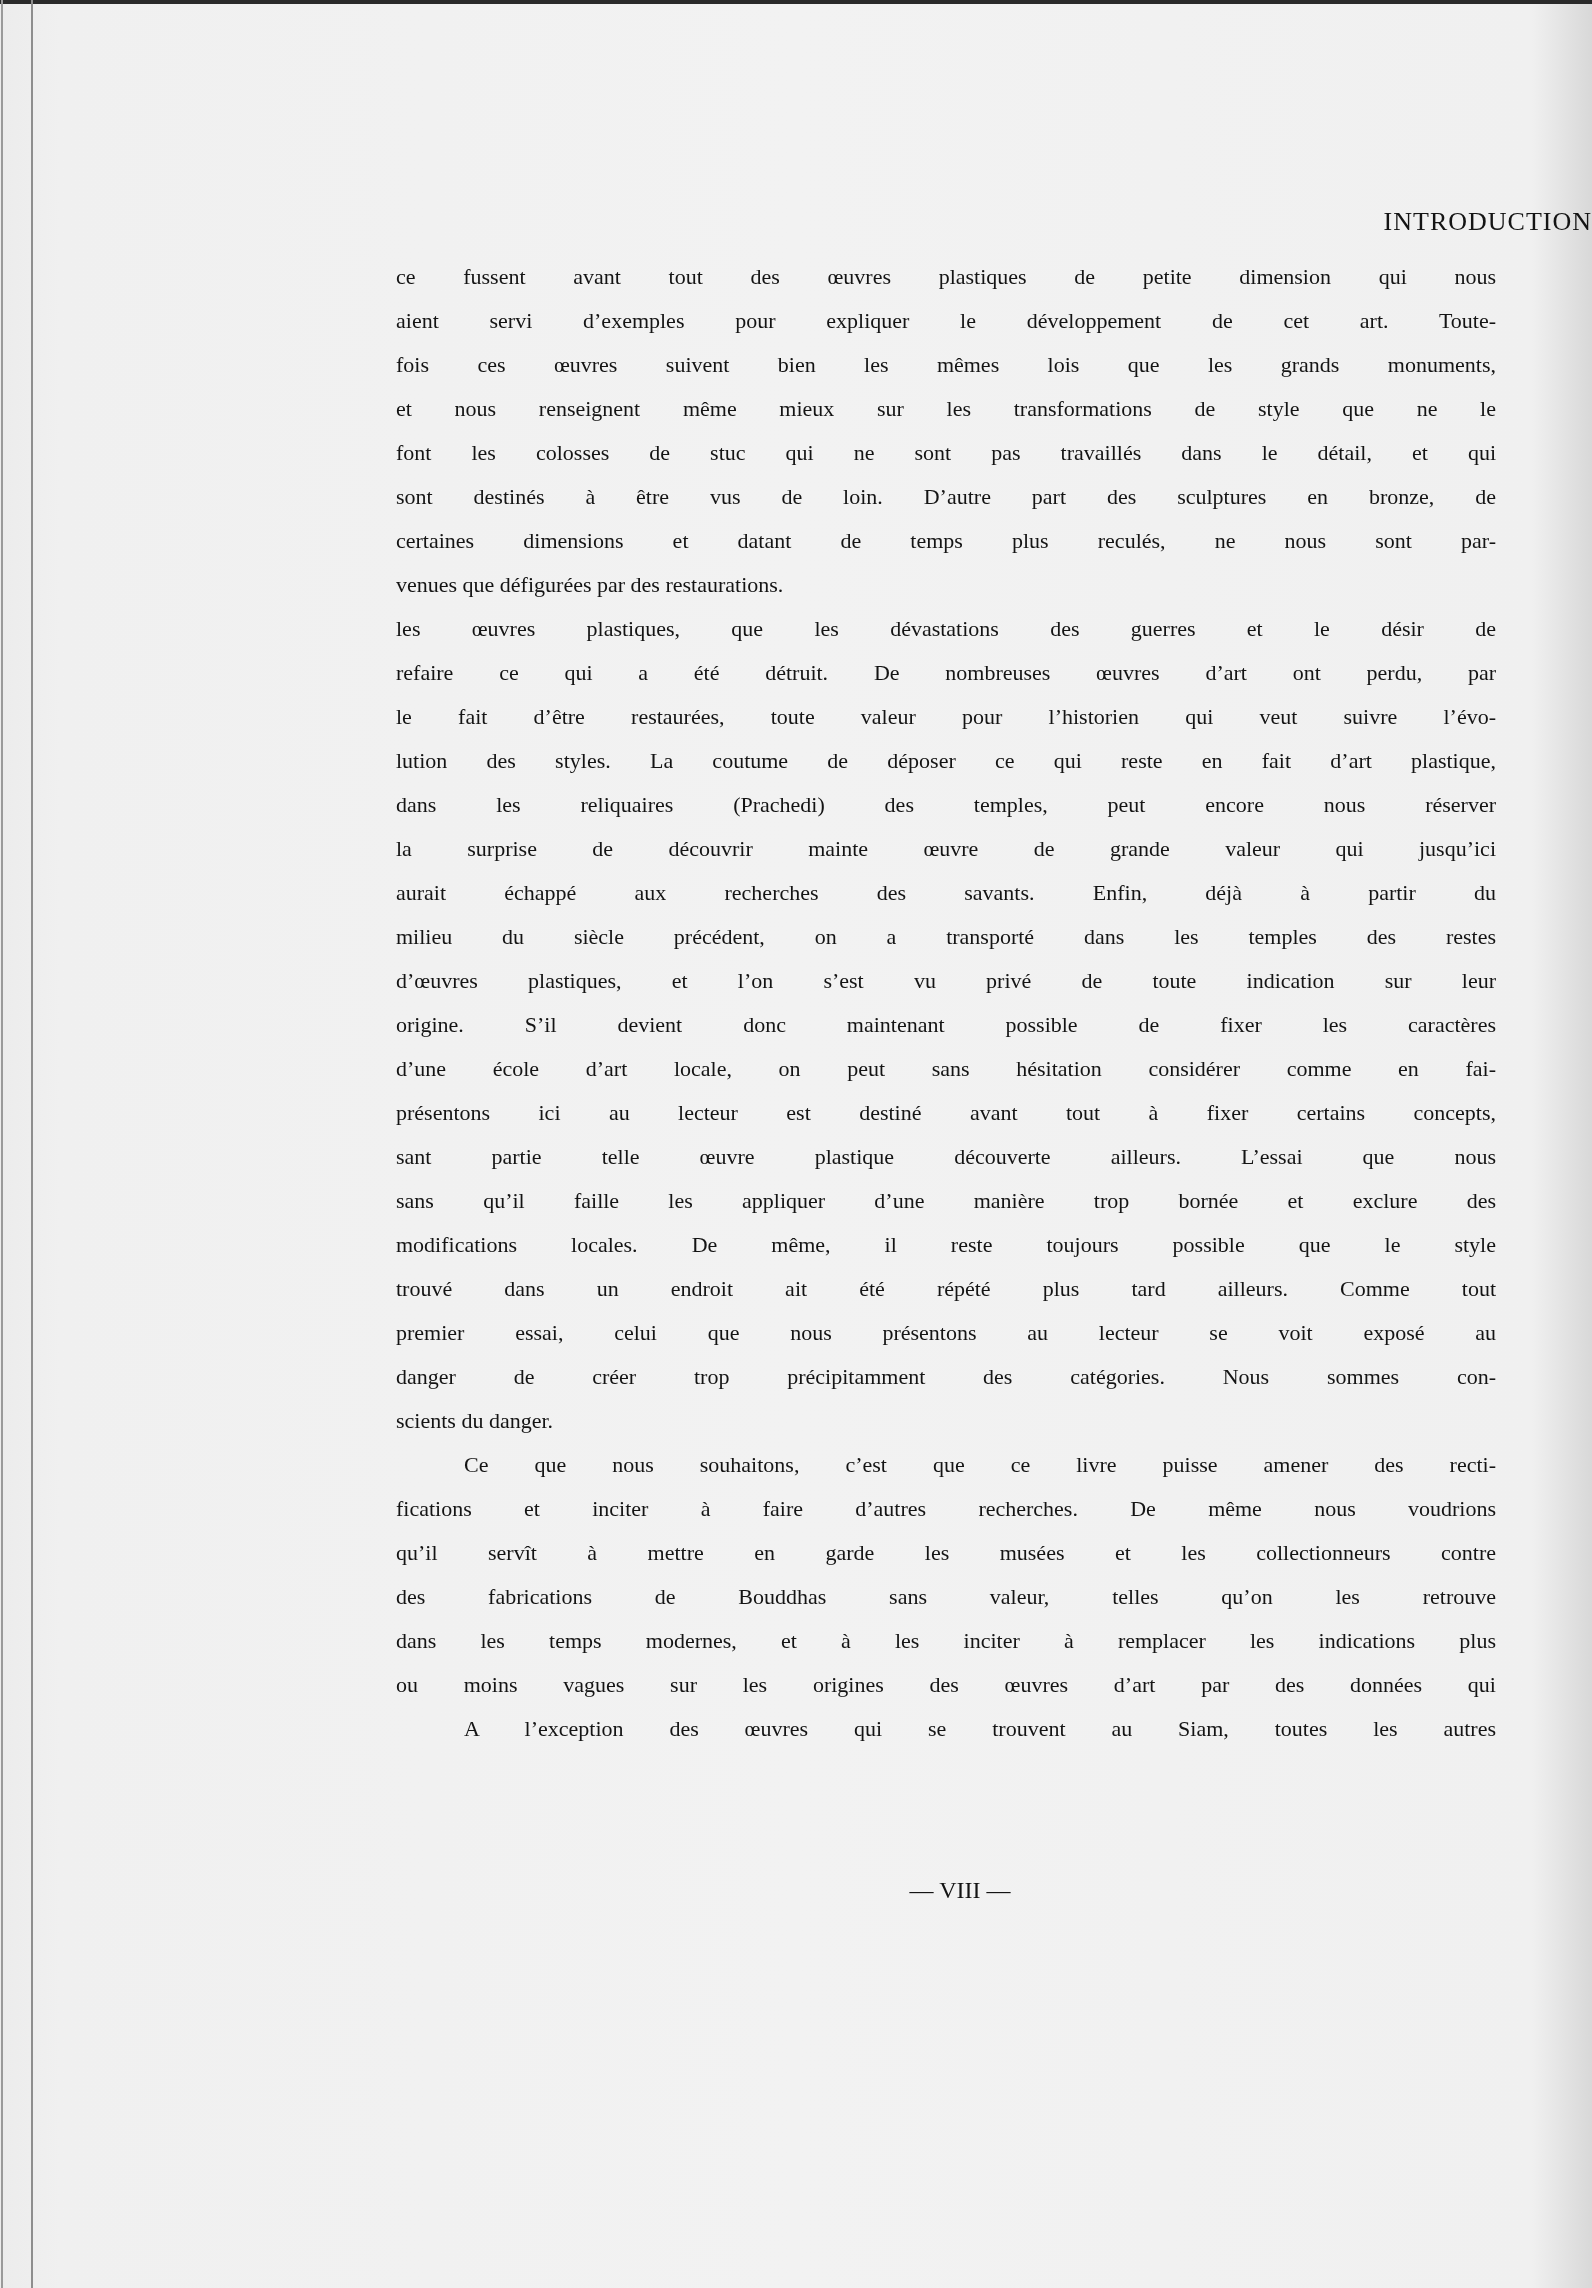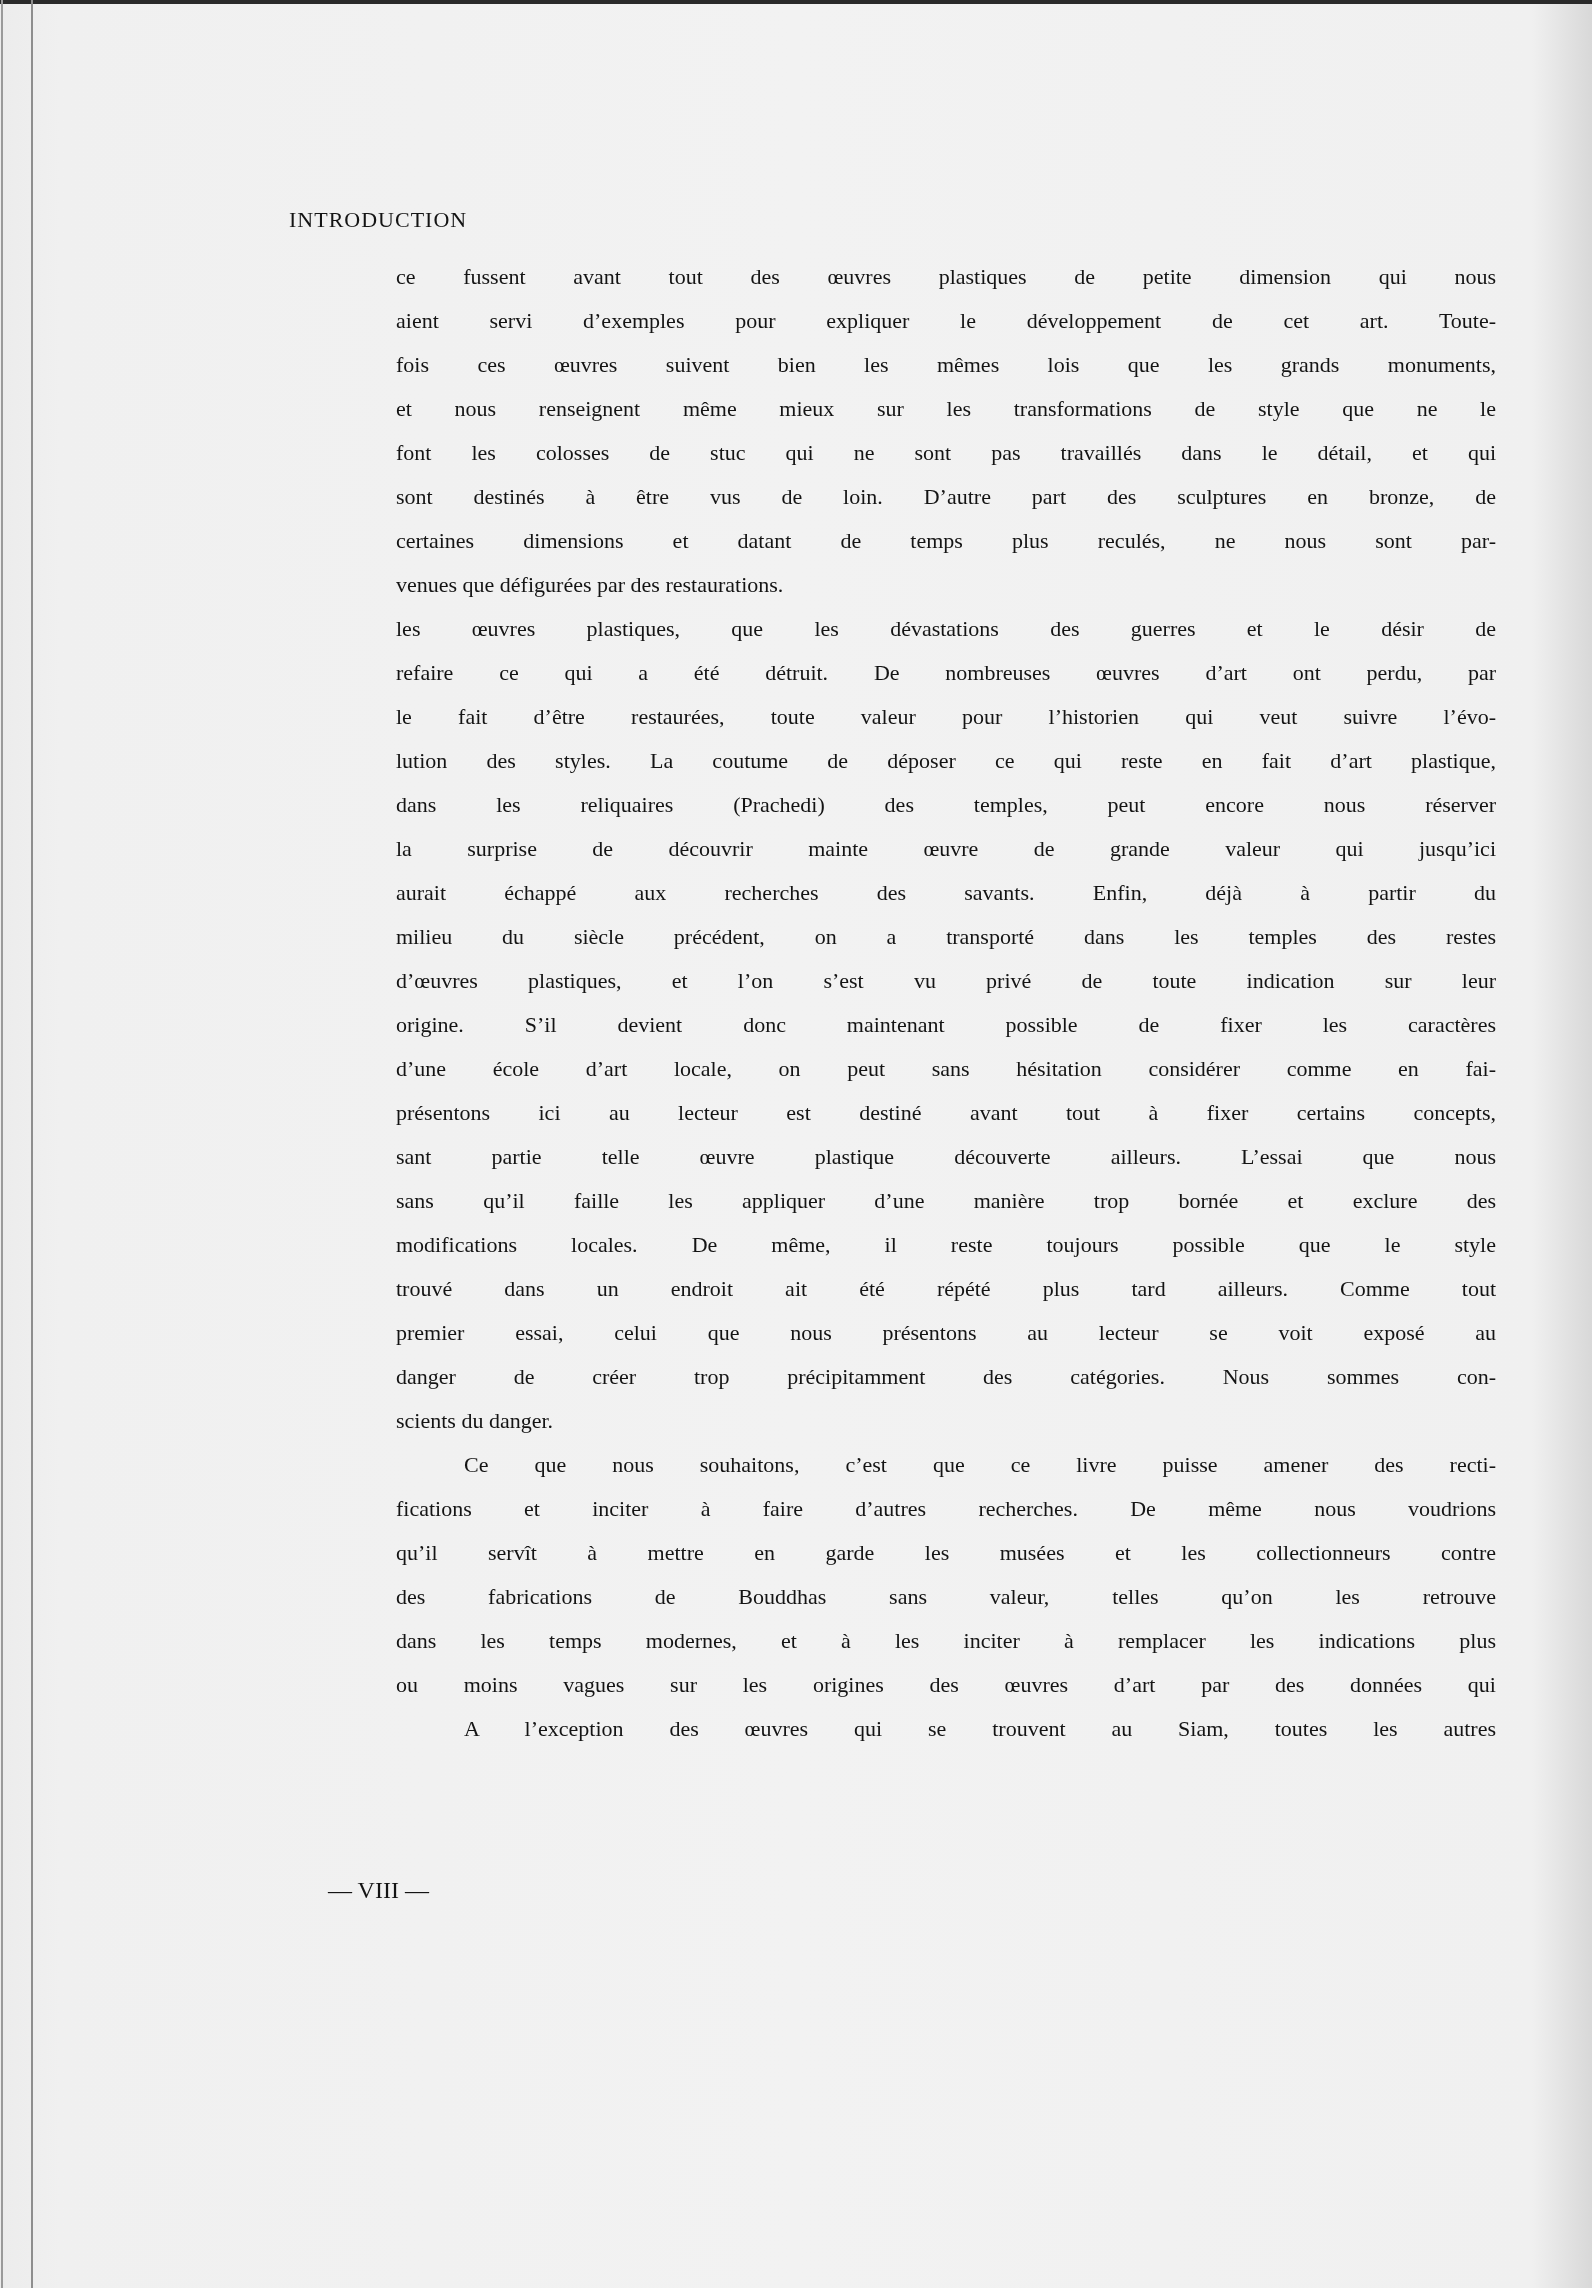"INTRODUCTION" .running-head { font-size: 22px -> 26px; text-align: left -> right }
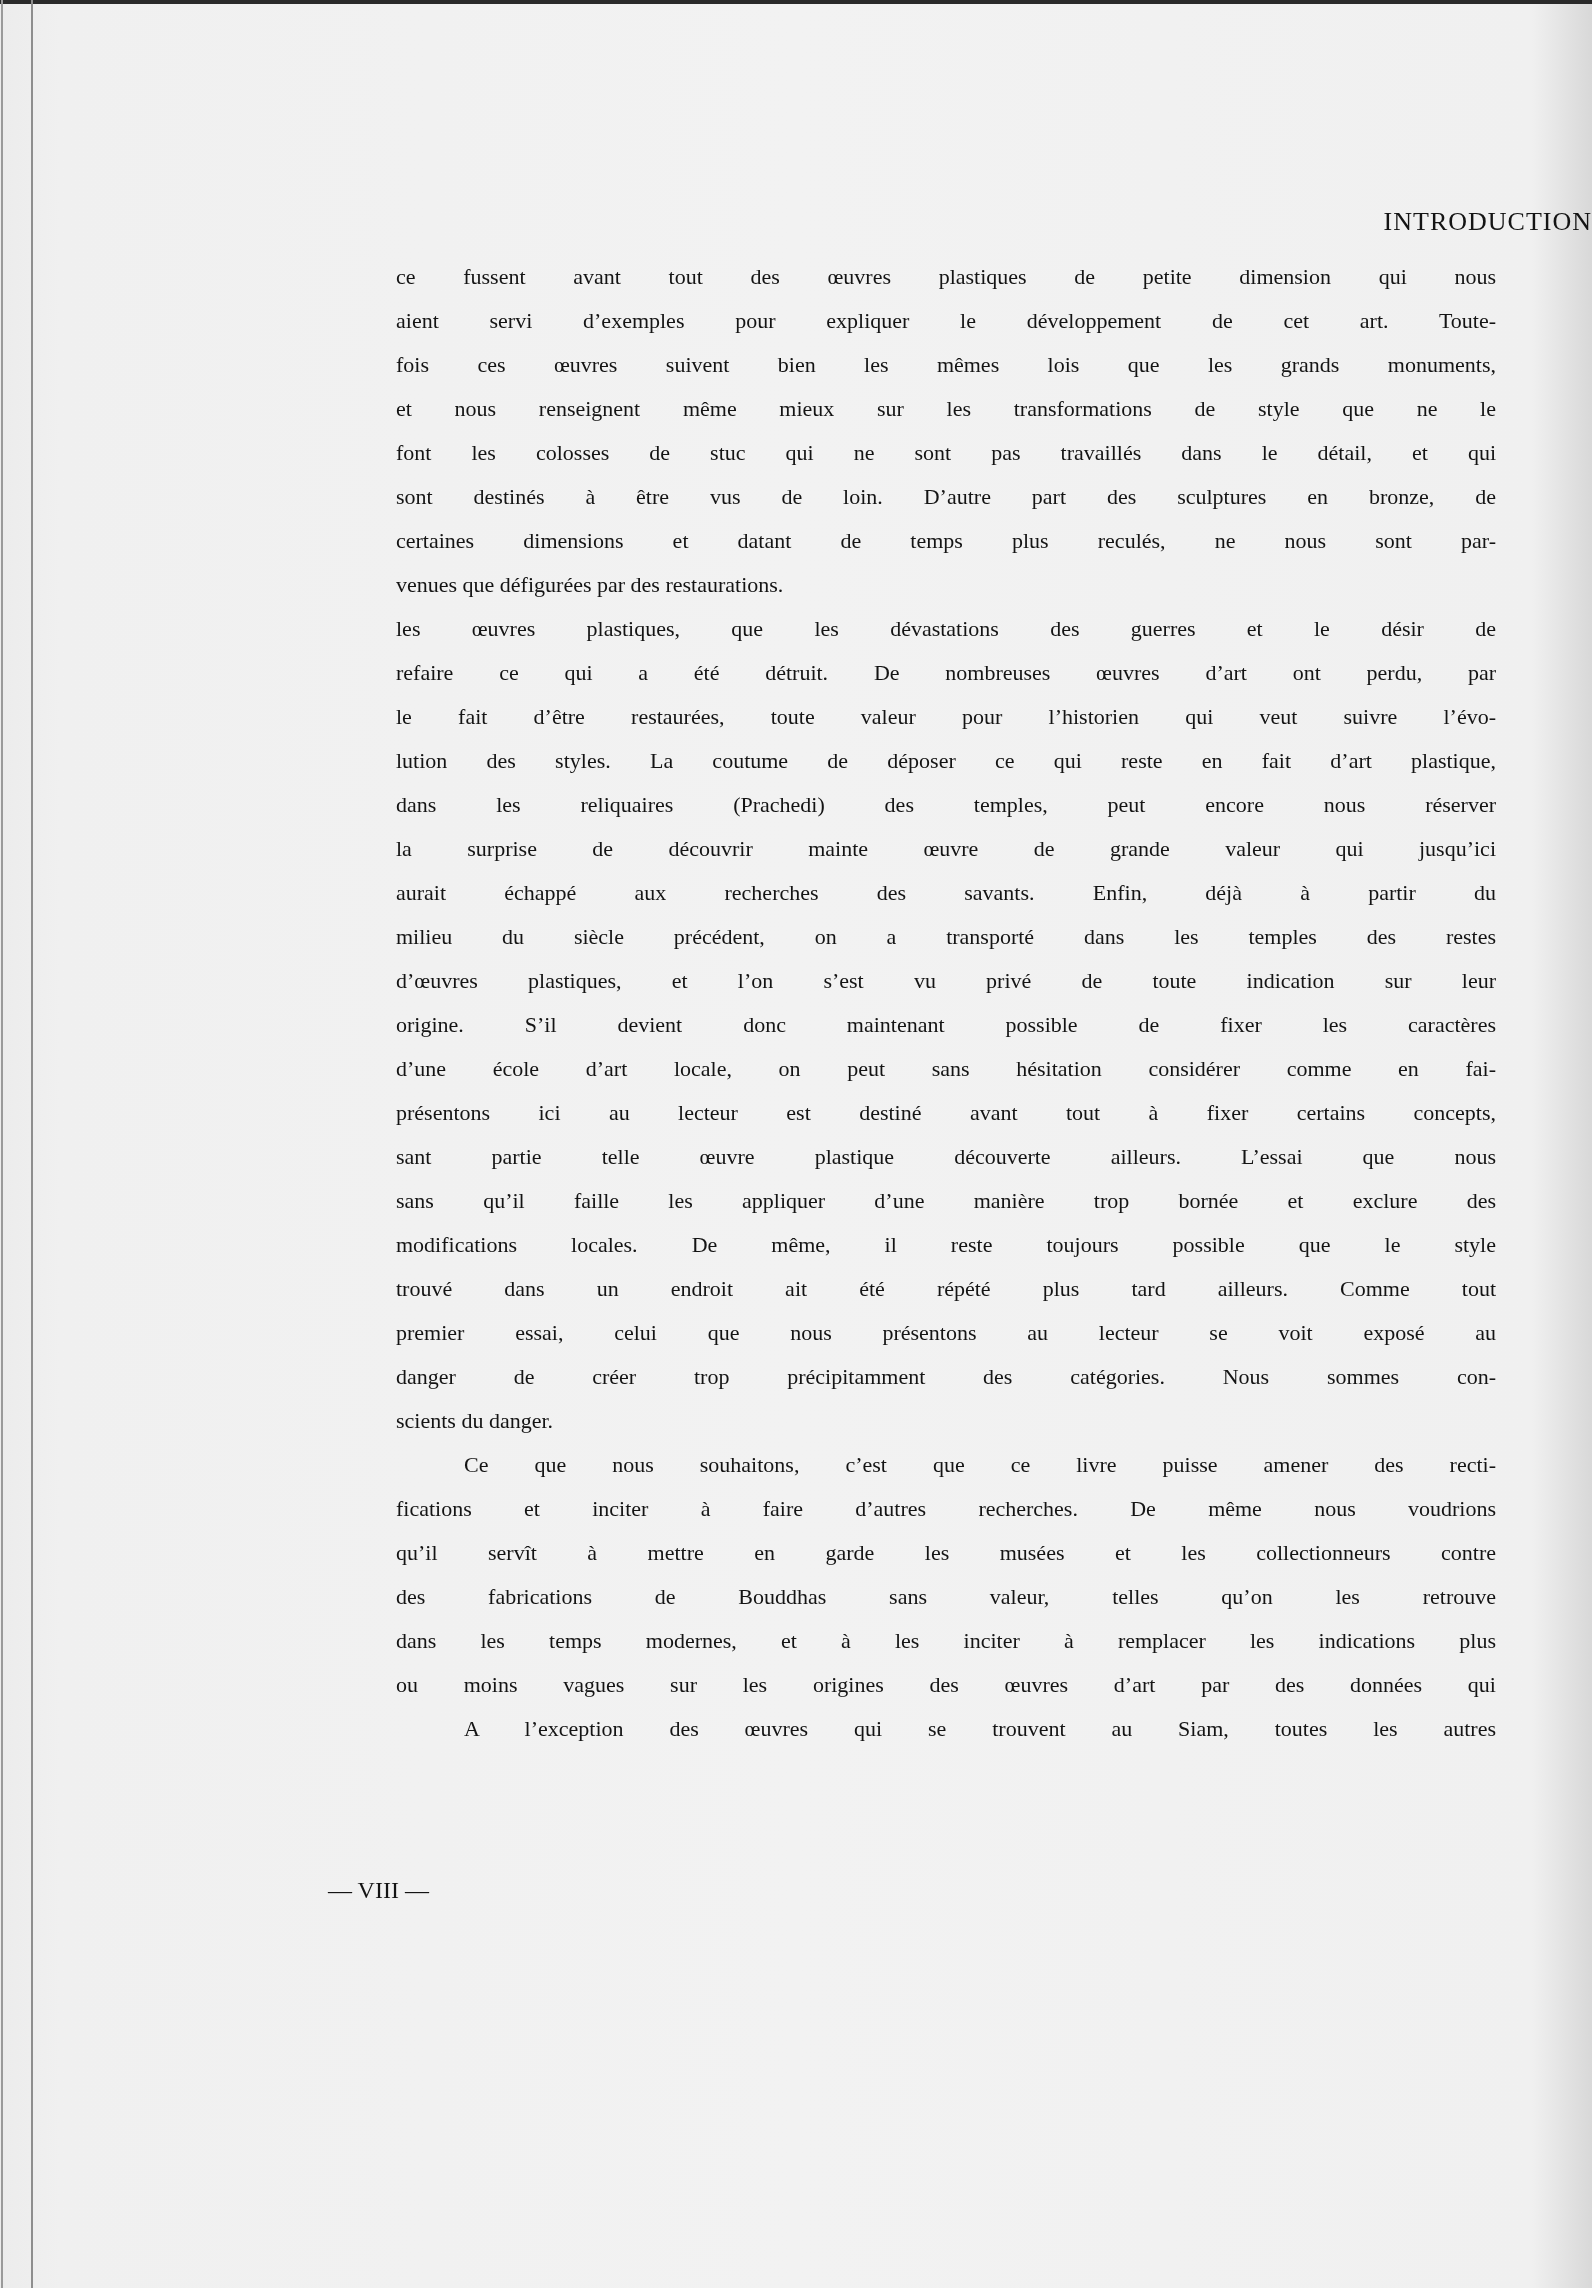"— VIII —" .folio { text-align: none -> center }
